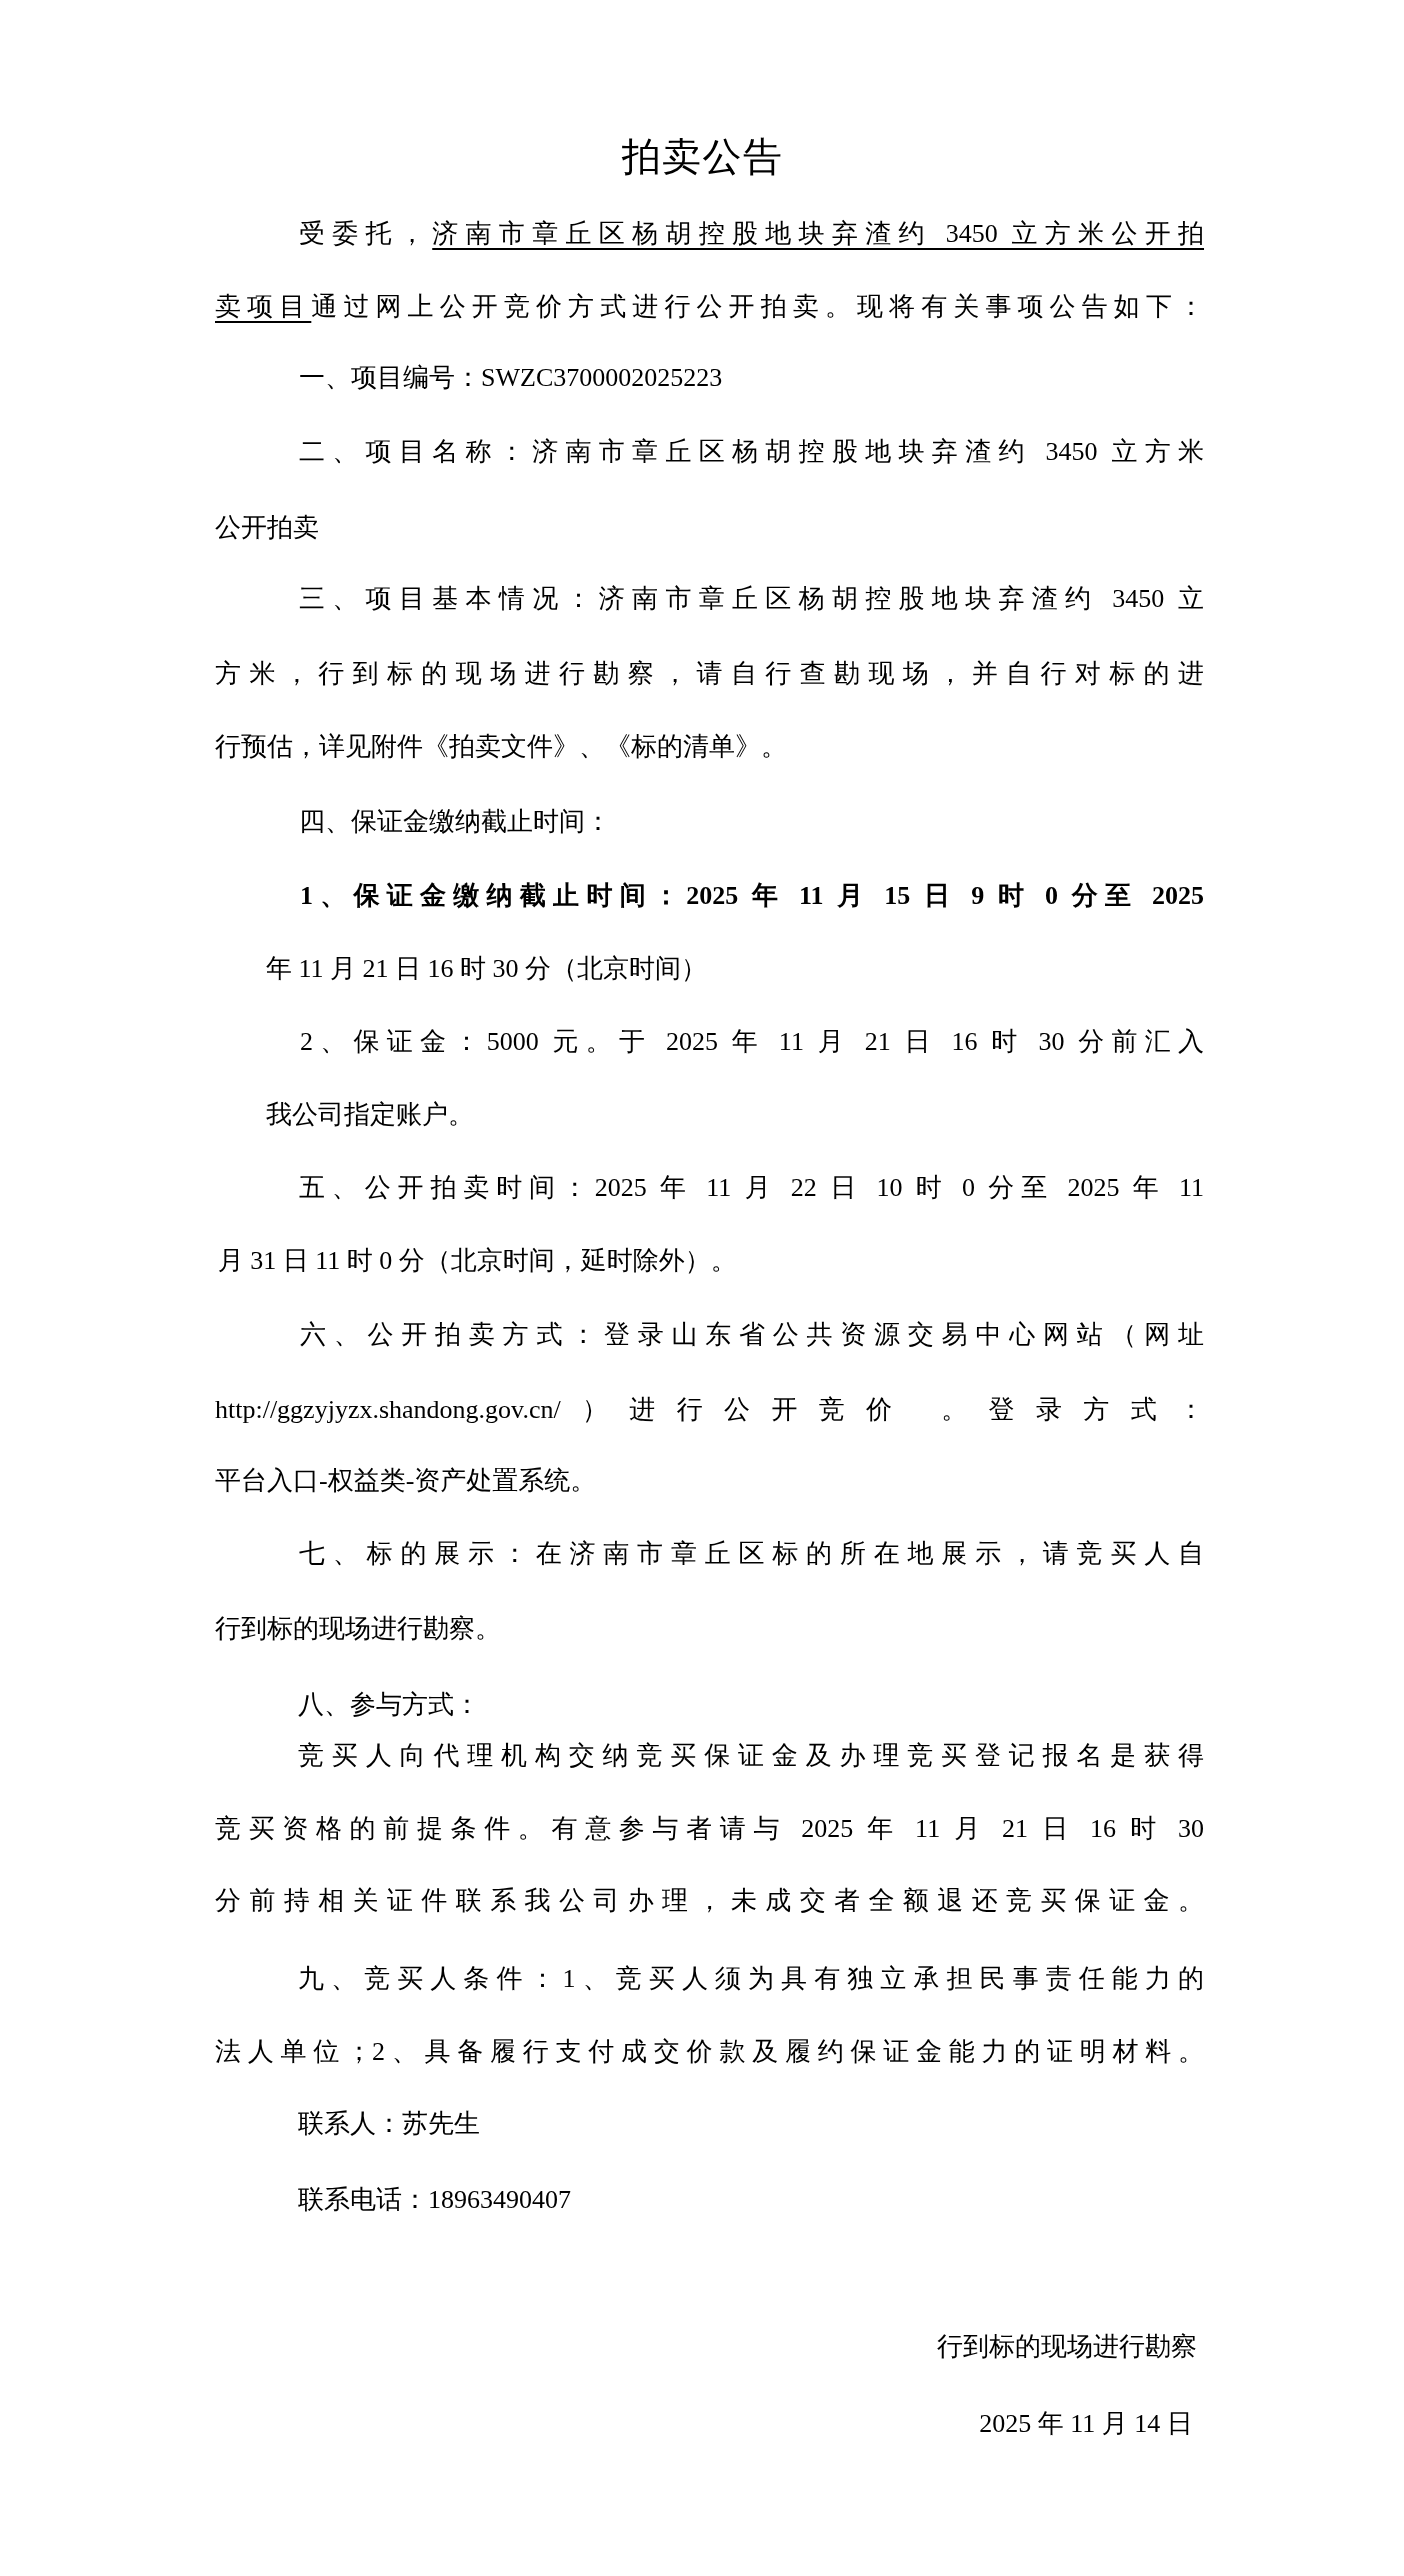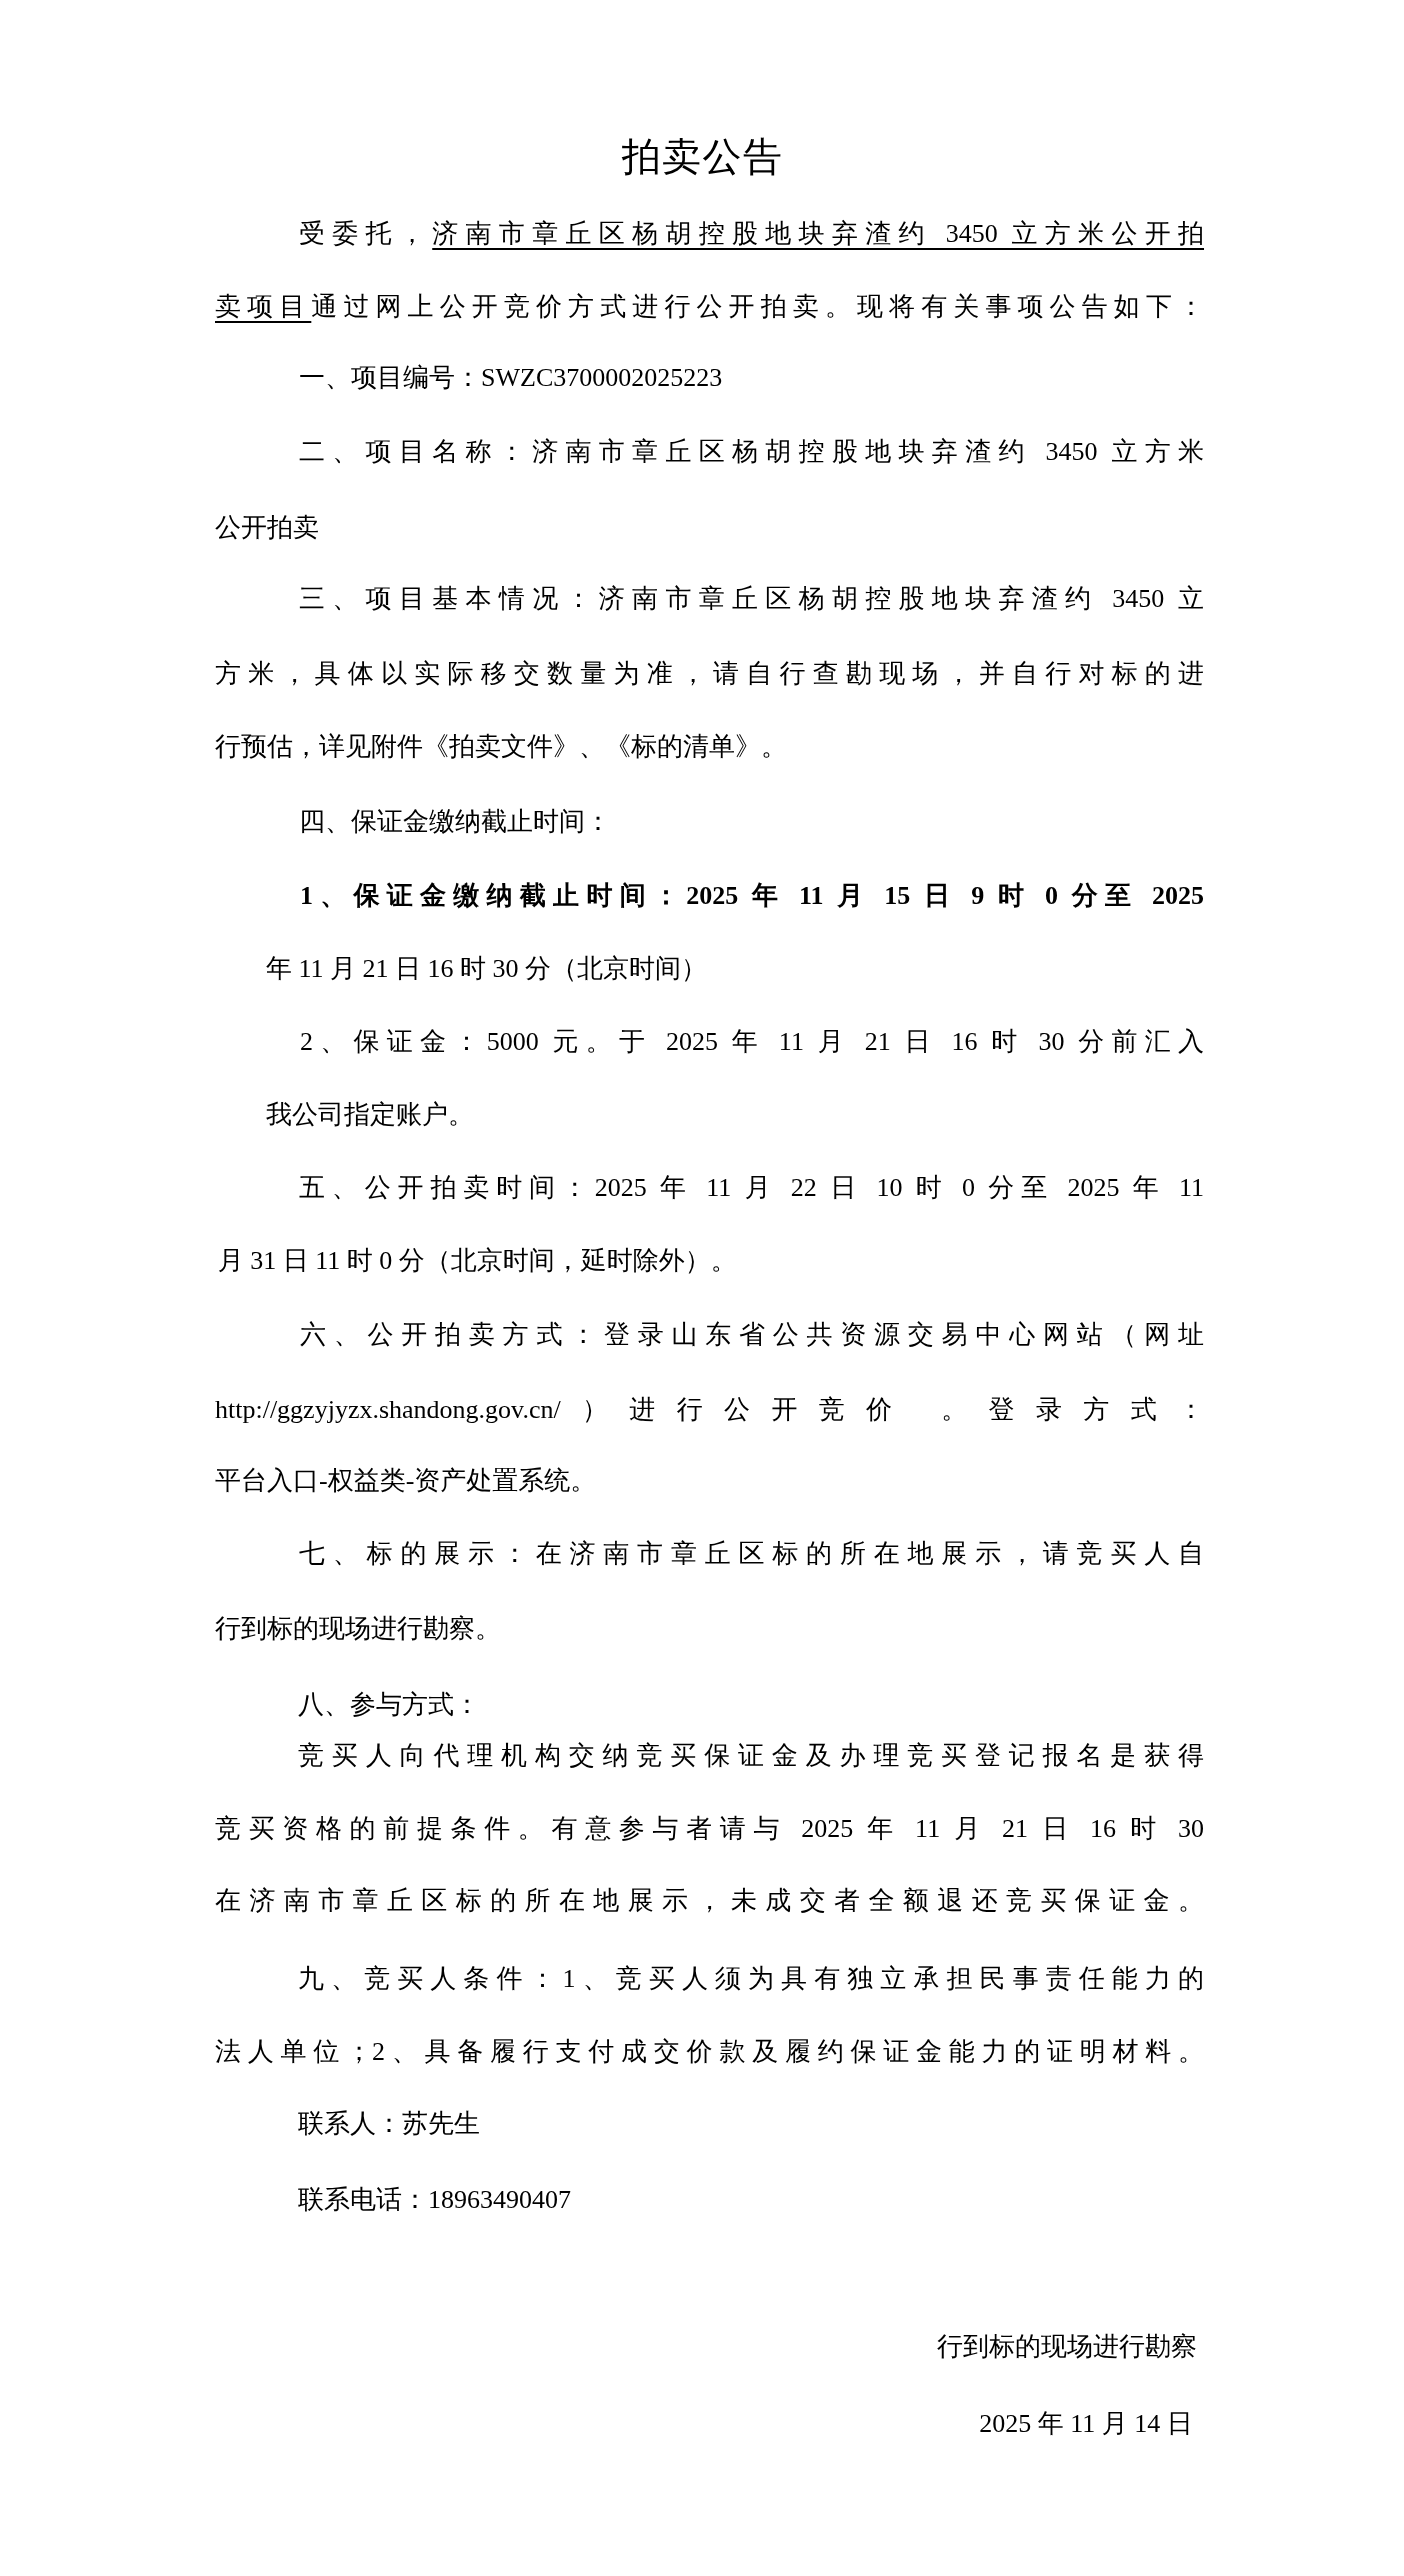"方米，具体以实际移交数量为准，请自行查勘现场，并自行对标的进" span.seg { text: 具体以实际移交数量为准 -> 行到标的现场进行勘察 }
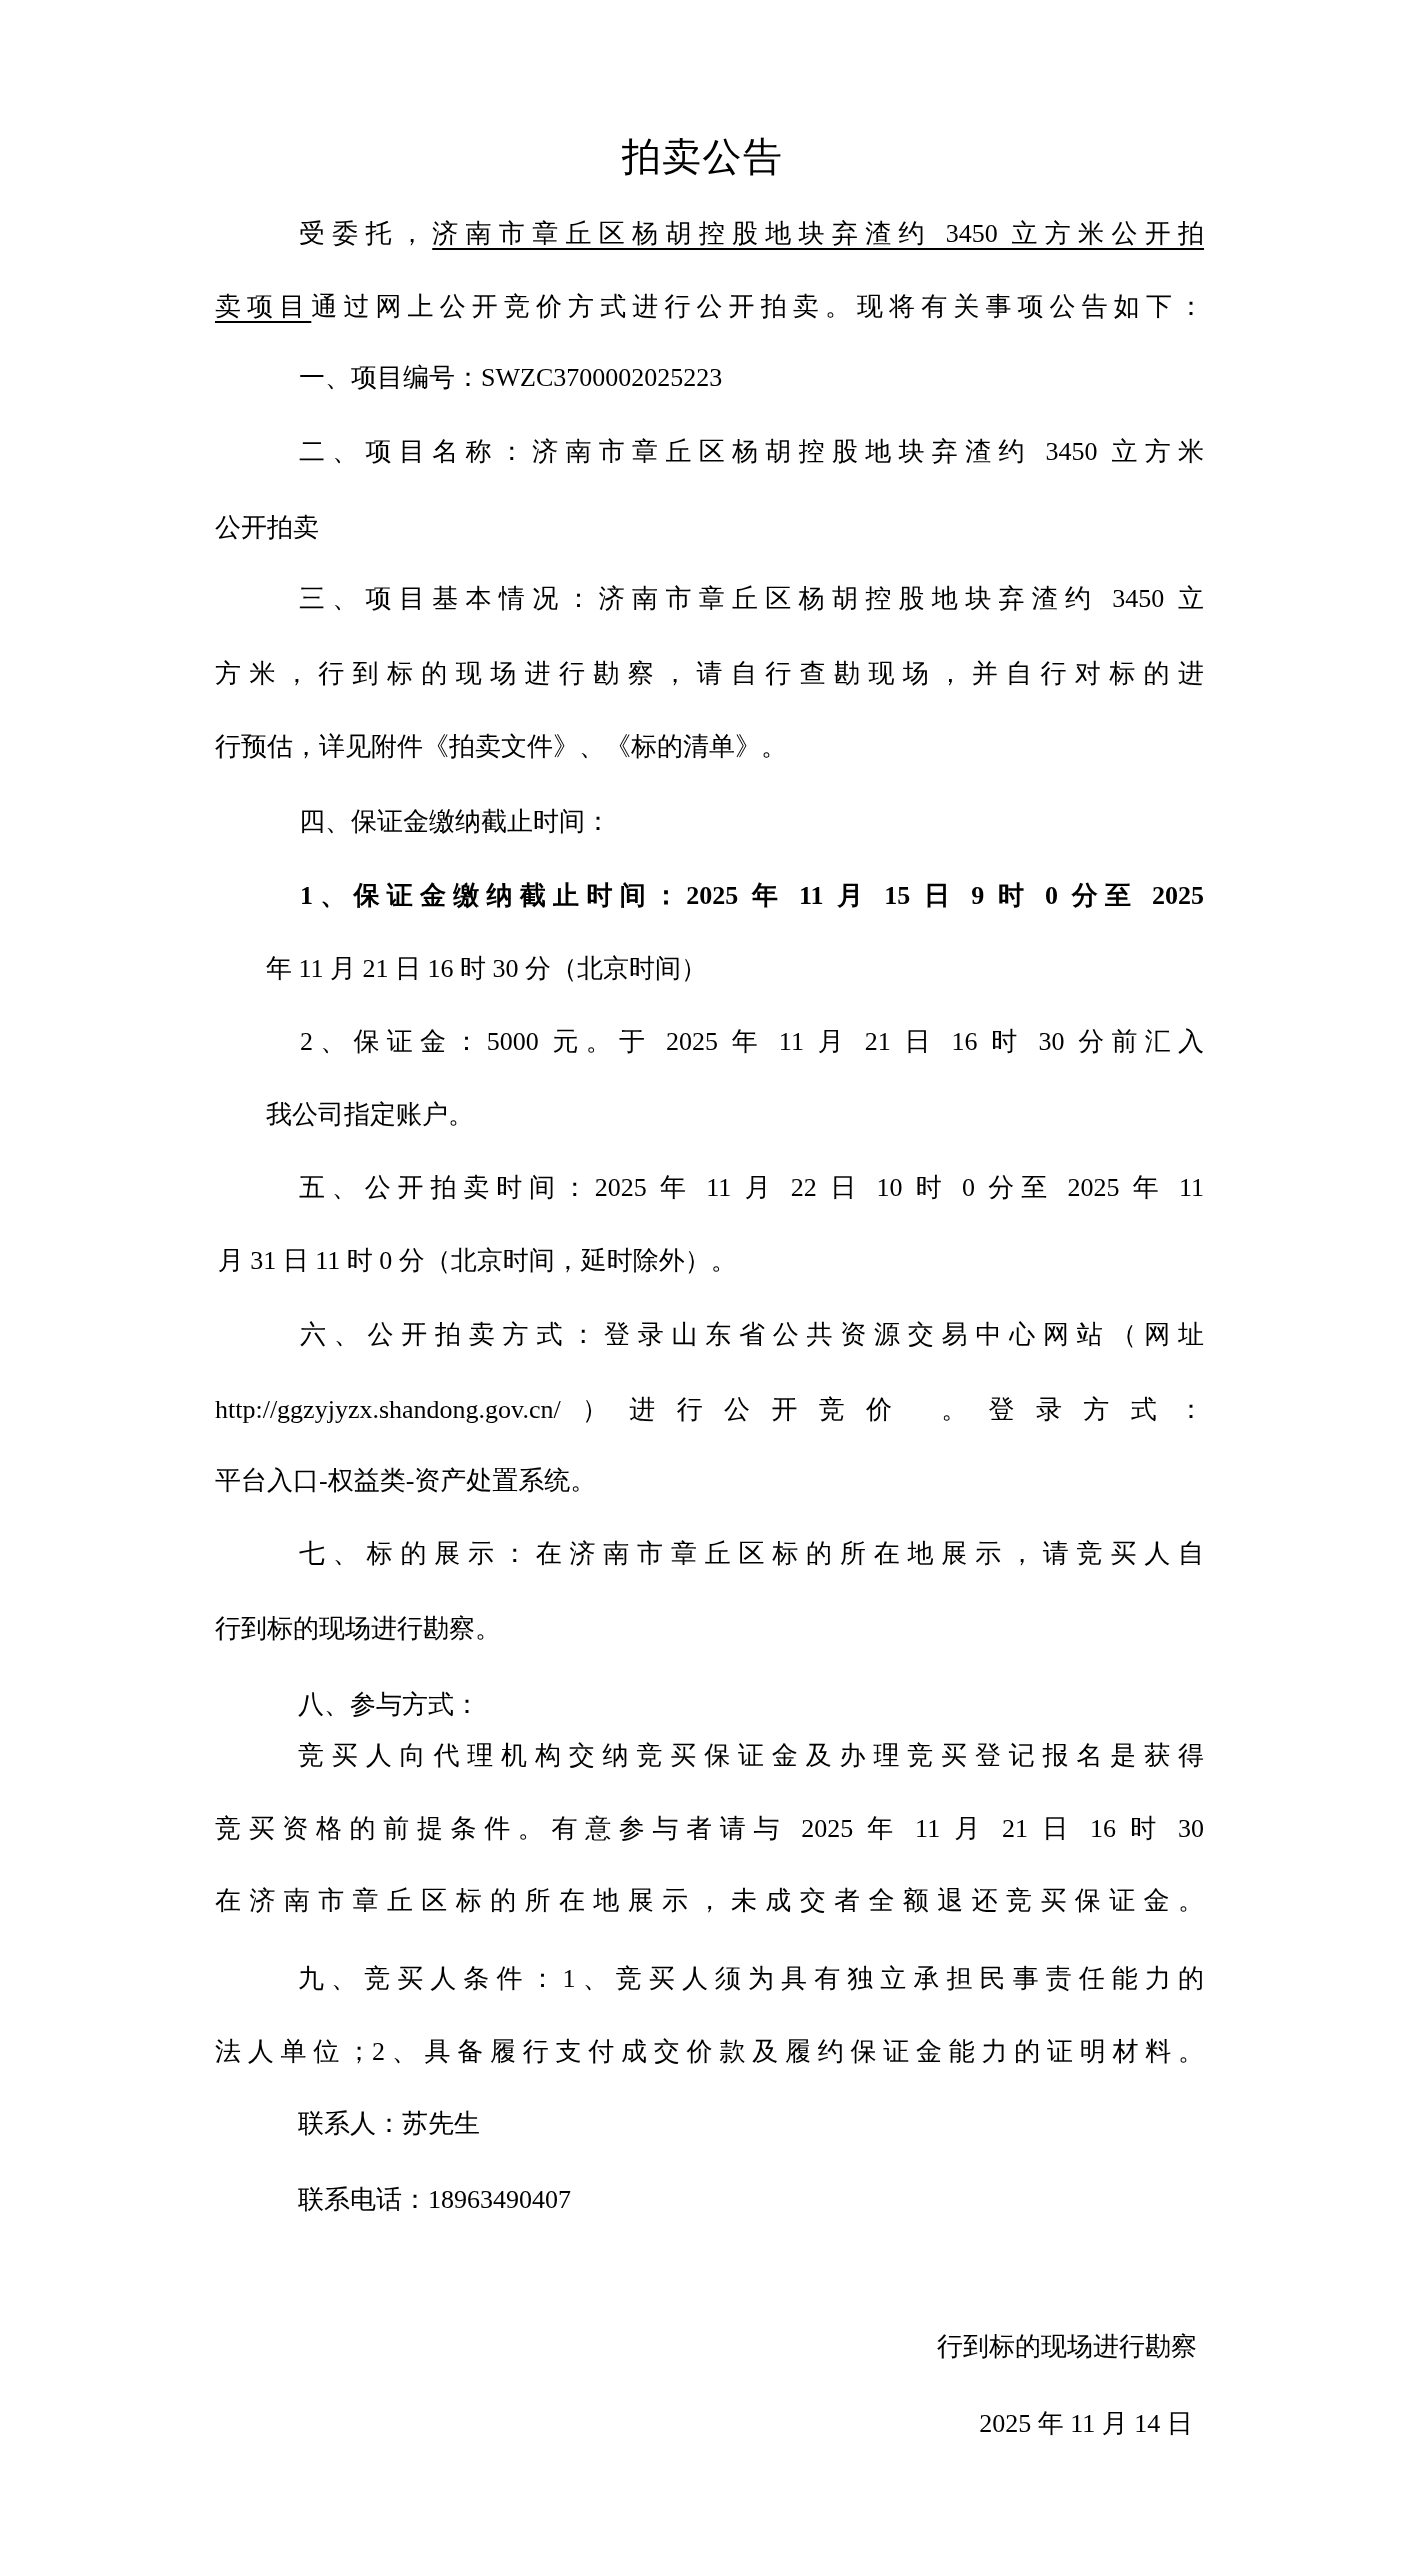"在济南市章丘区标的所在地展示，未成交者全额退还竞买保证金。" span.seg { text: 在济南市章丘区标的所在地展示 -> 分前持相关证件联系我公司办理 }
